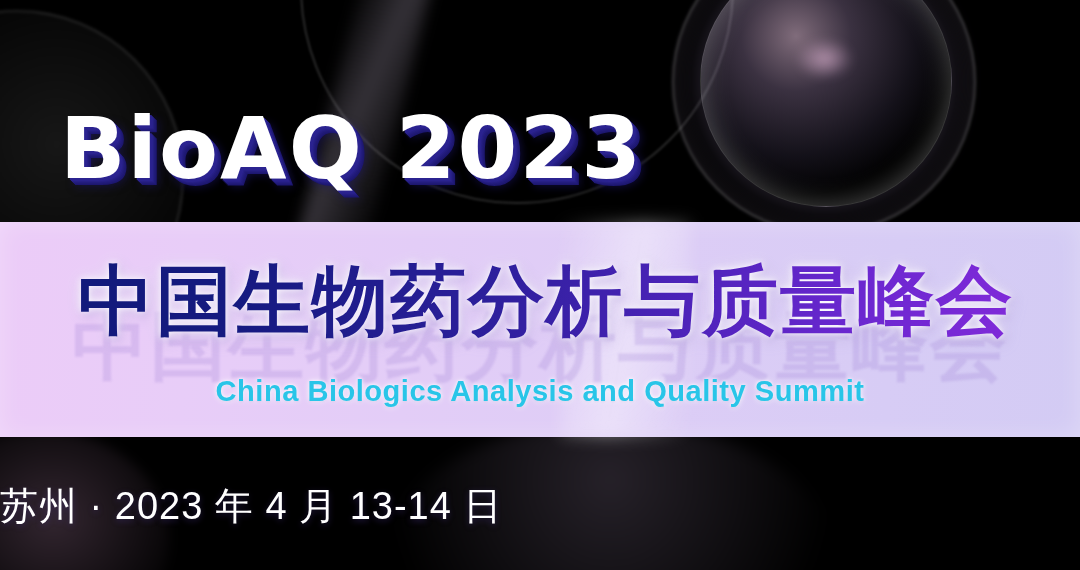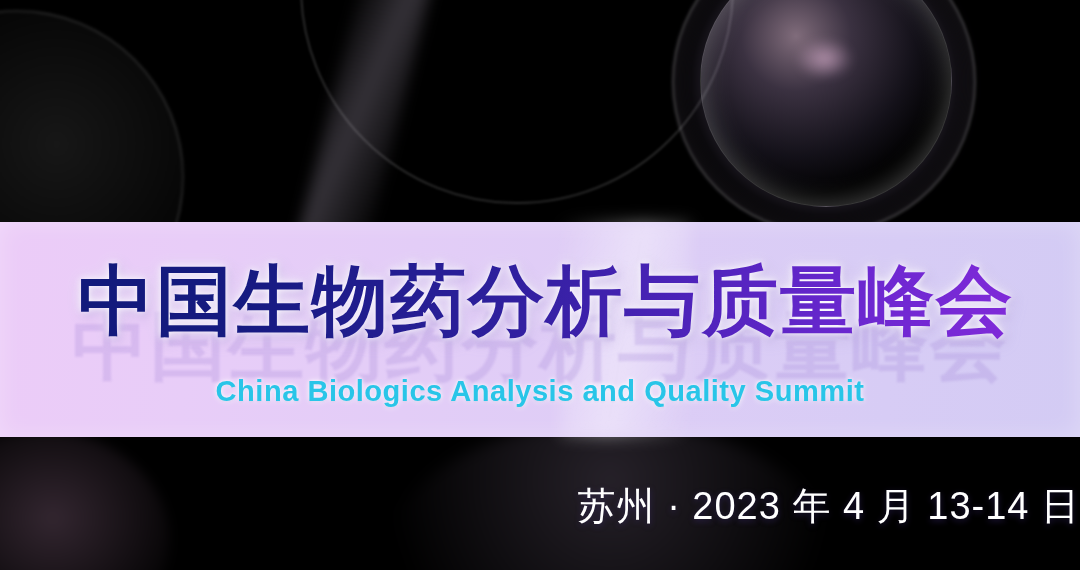"BioAQ 2023" div.title-row { html: none -> <div> <div>BioAQ 2023</div> </div> }
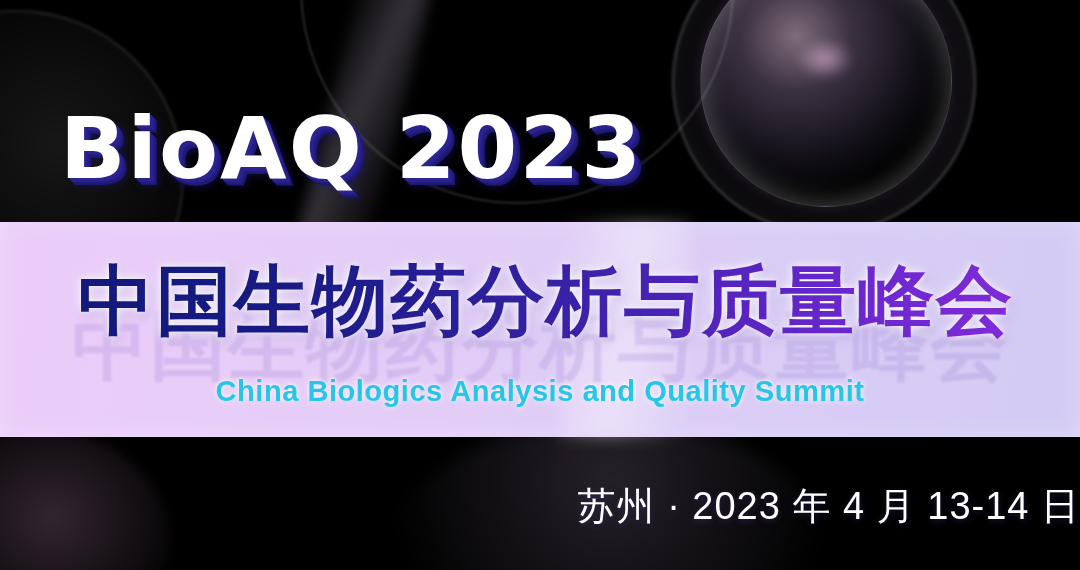"苏州 · 2023 年 4" .date-line { text-align: right -> left }
